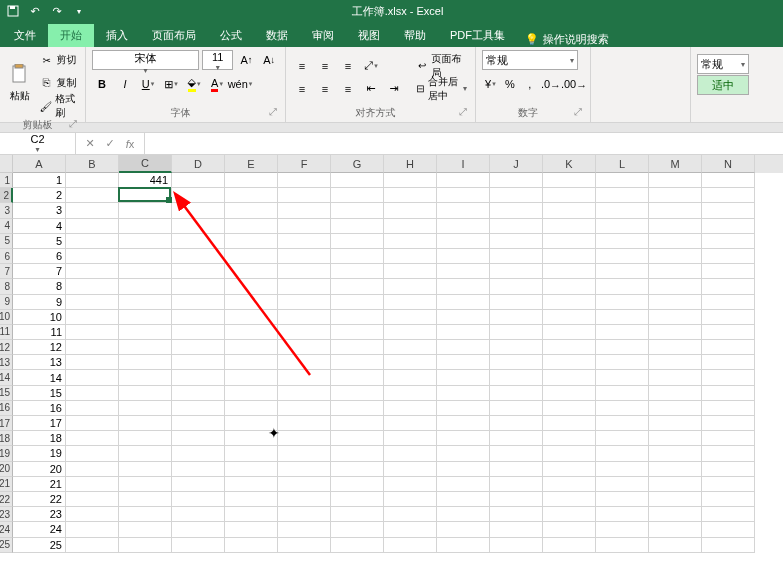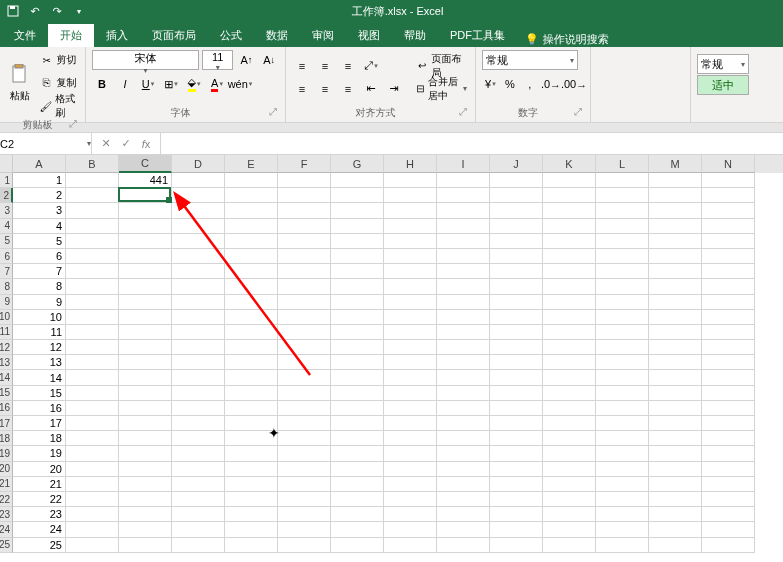"开始" .tab.active { background: #ffffff -> #86efac }
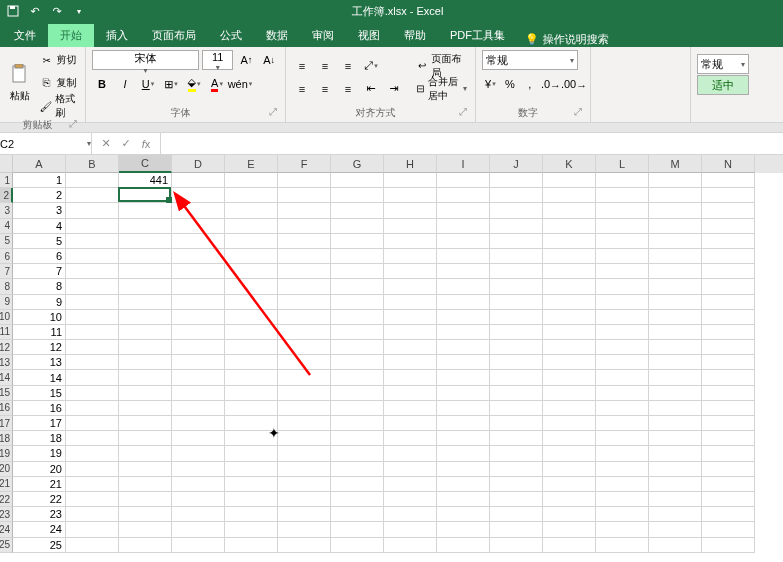"C2" .name-box { flex-direction: none -> column; width: 92px -> 76px }
